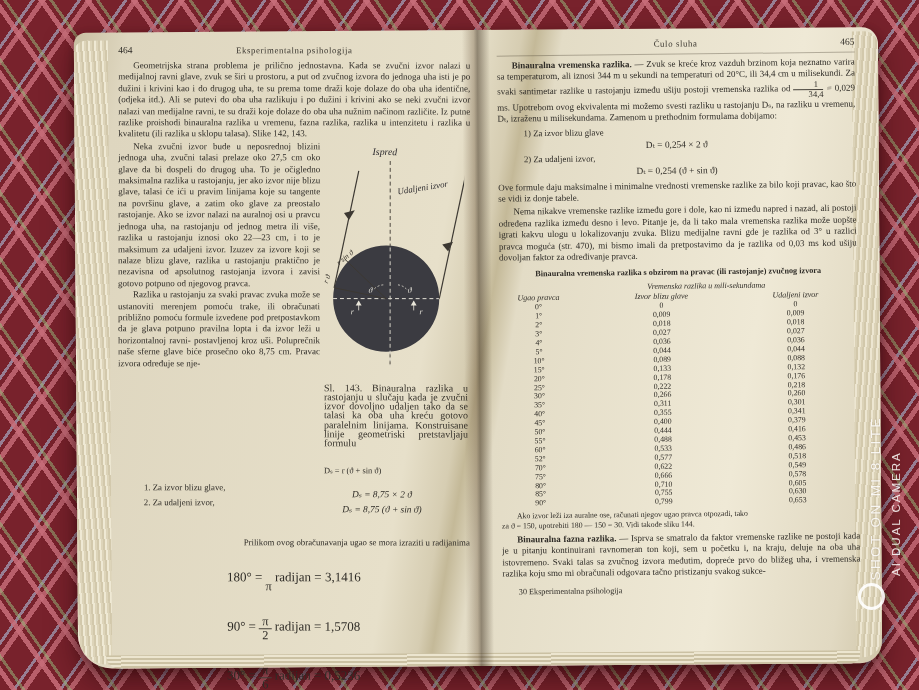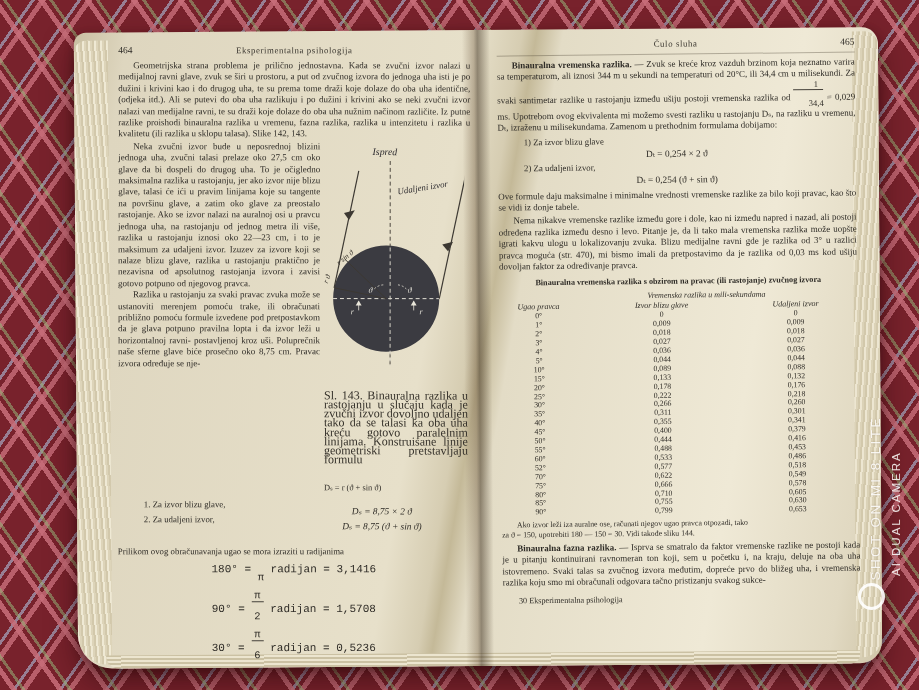"34,4" .frac .d { padding-top: 9px -> 0 }
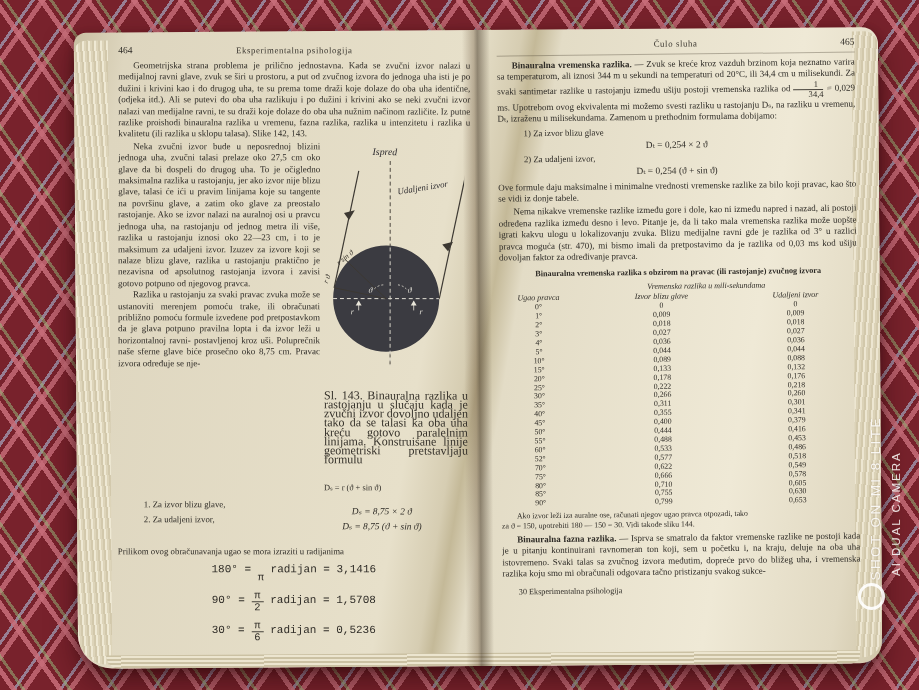"Sl. 143. Binauralna razlika u" .figcap { font-size: 12px -> 10px; margin-top: 18px -> 10px }
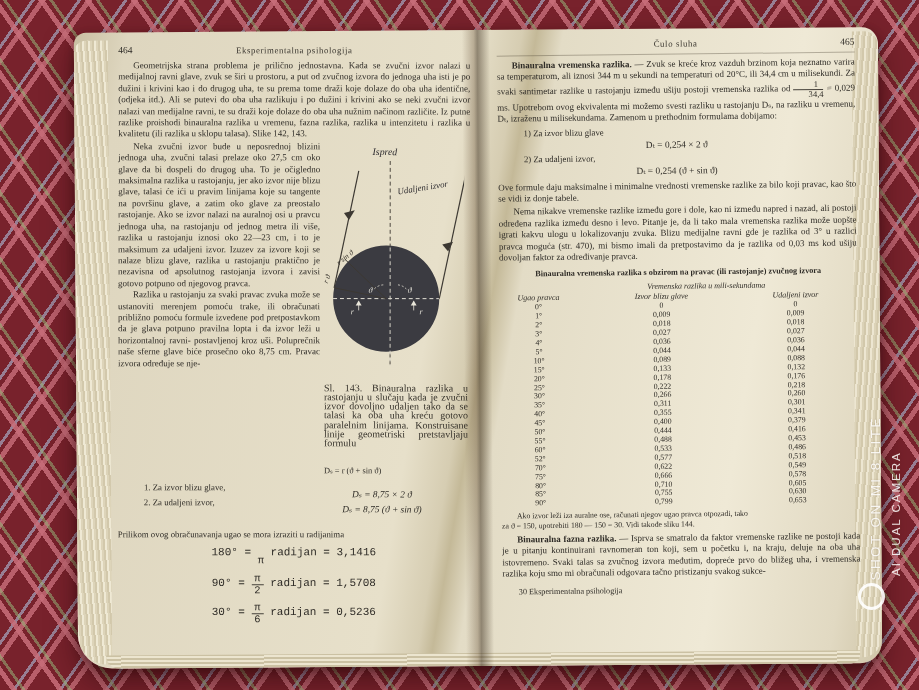"Prilikom ovog obračunavanja ugao se" .radnote { margin-top: 12px -> 20px; text-align: none -> right }
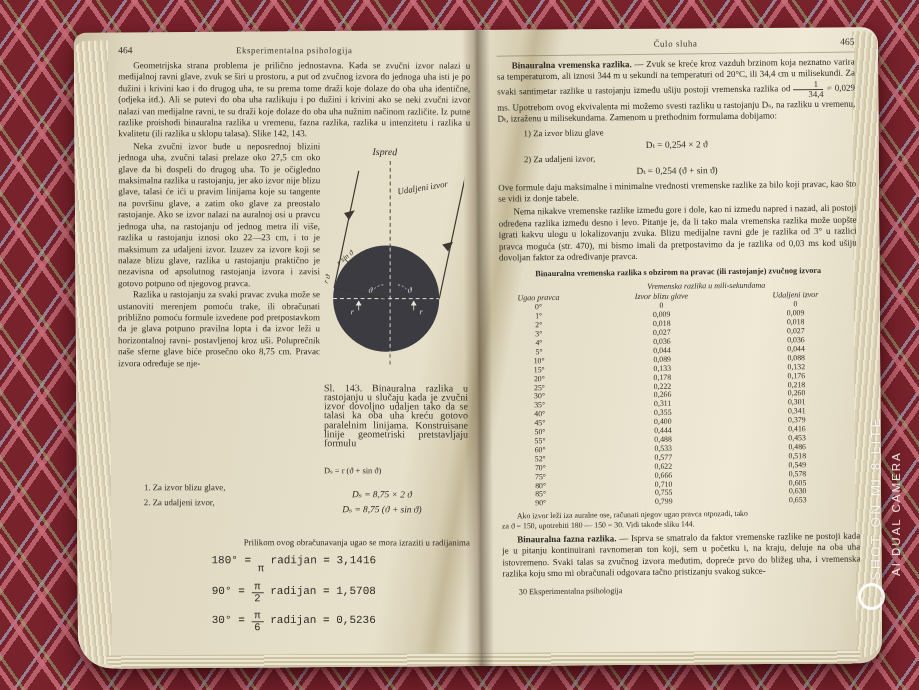"180° =" .eqline { font-family: Liberation Mono, monospace -> none; font-size: 11px -> 13px; margin-top: 7px -> 22px }
